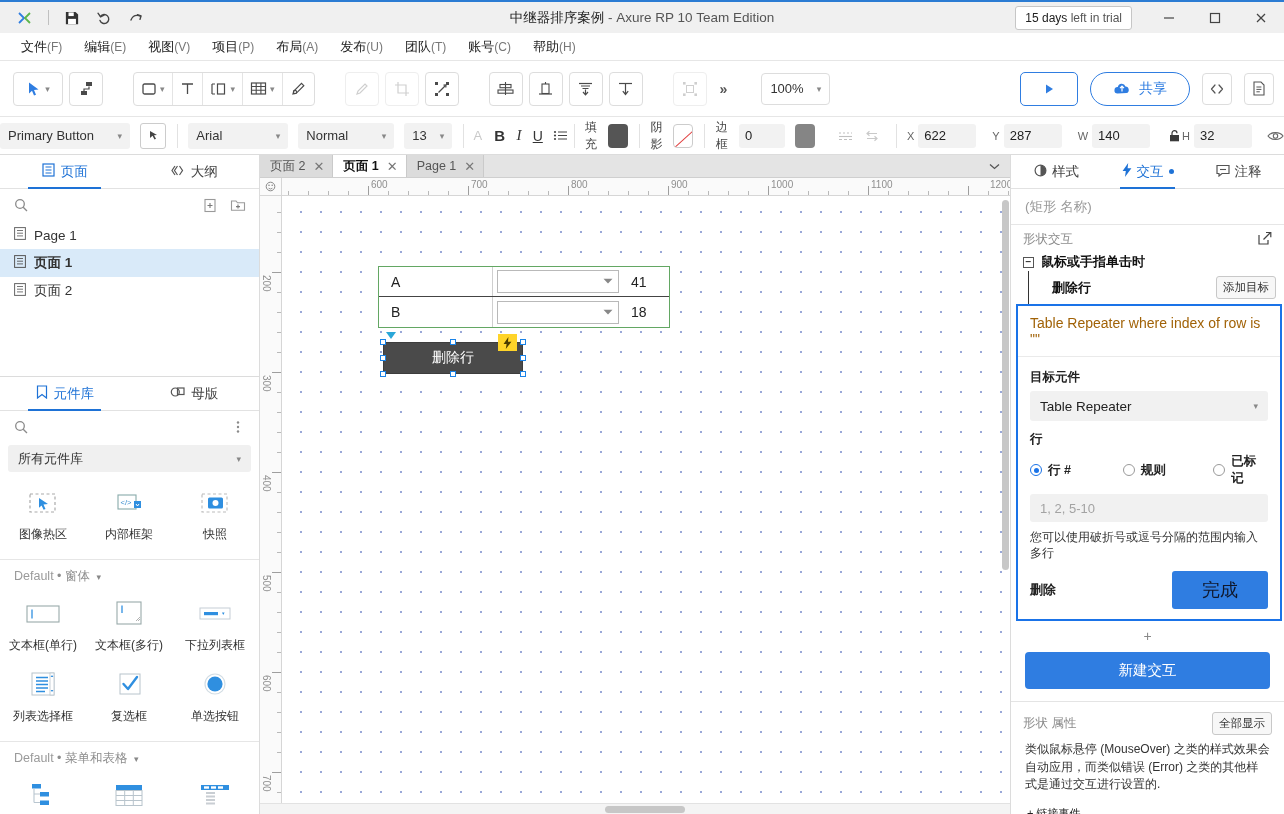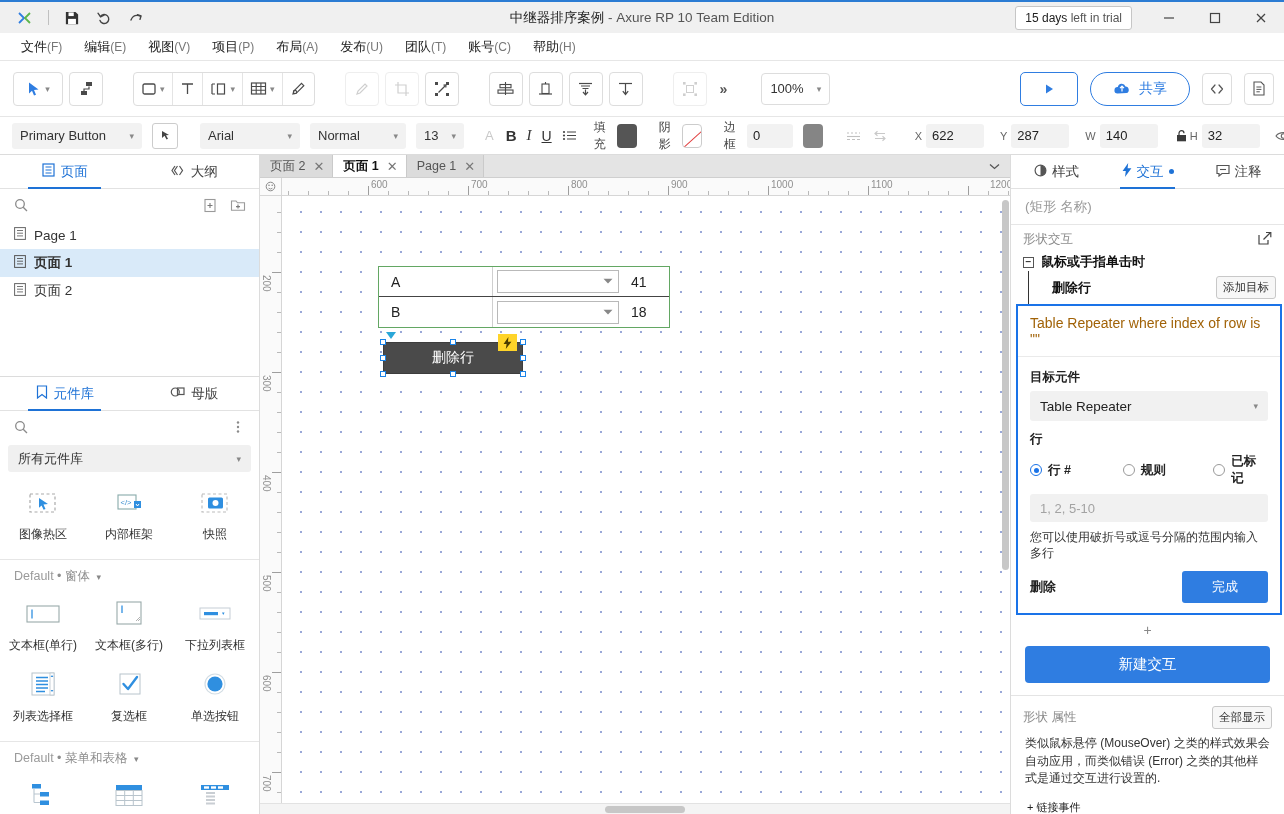"Primary Button" div.sb-cell { padding-left: 12px -> 0 }
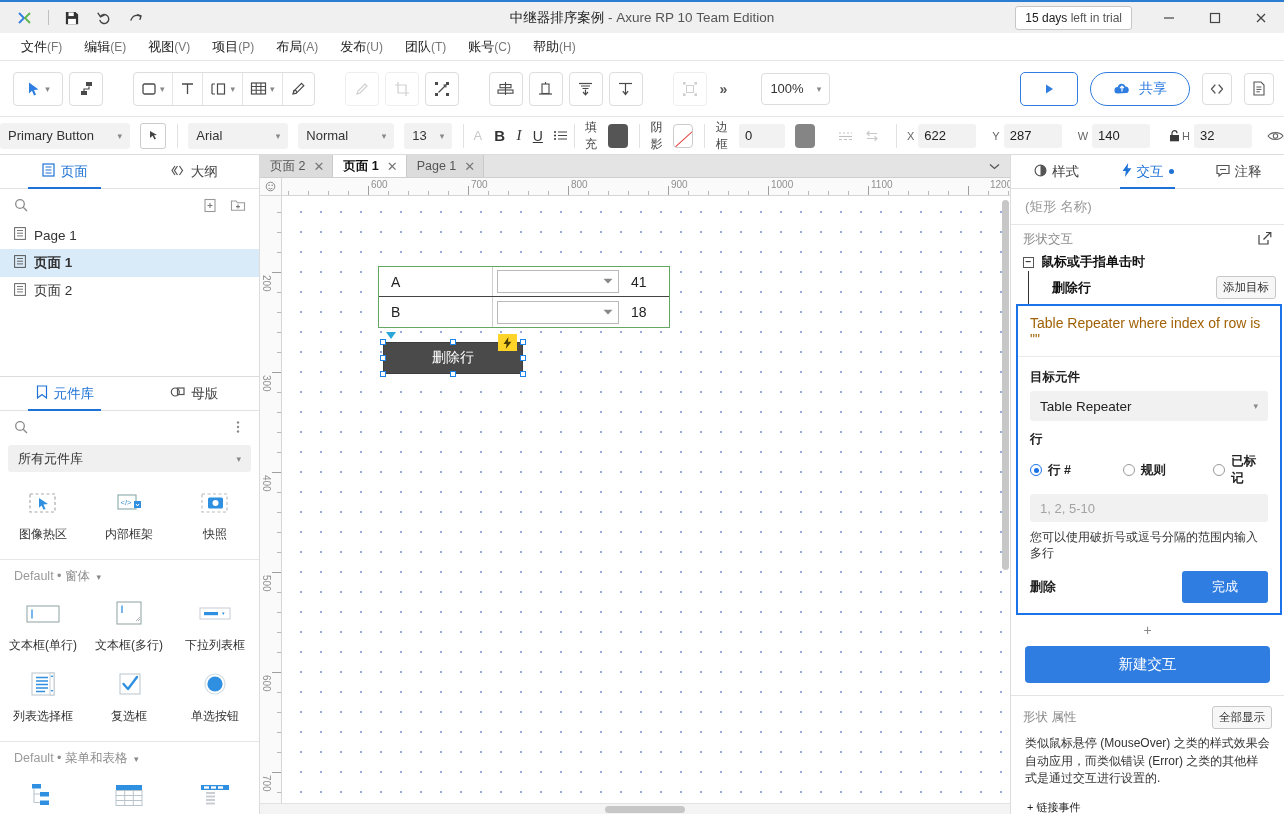"完成" .btn-primary { color: #ffffff -> #0f172a; font-size: 13px -> 18px }
